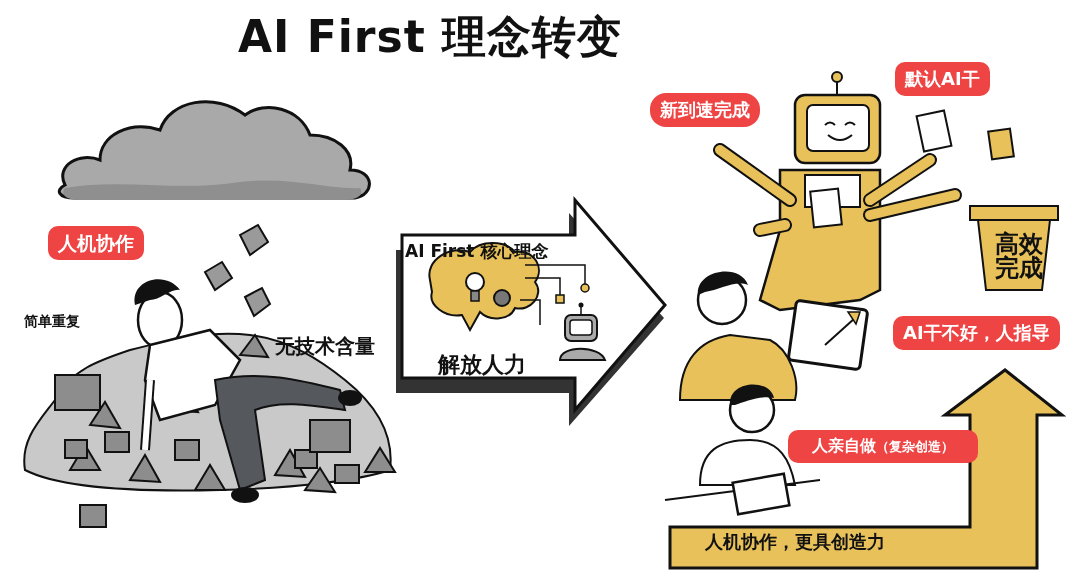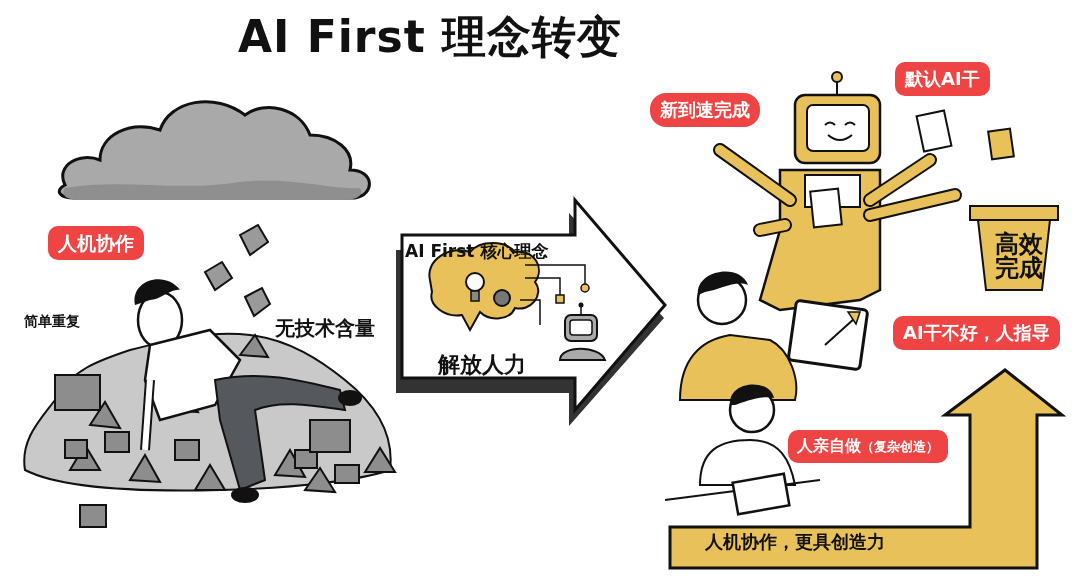"无技术含量" div.label { top: 315px -> 333px }
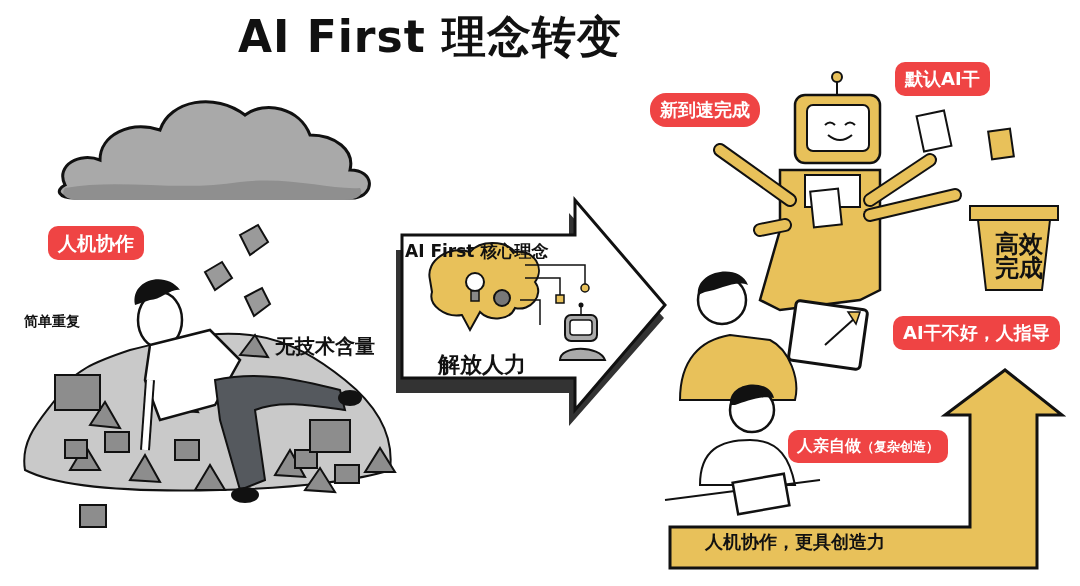"人亲自做（复杂创造）" div.bubble { padding: 3px 9px -> 3px 24px }
